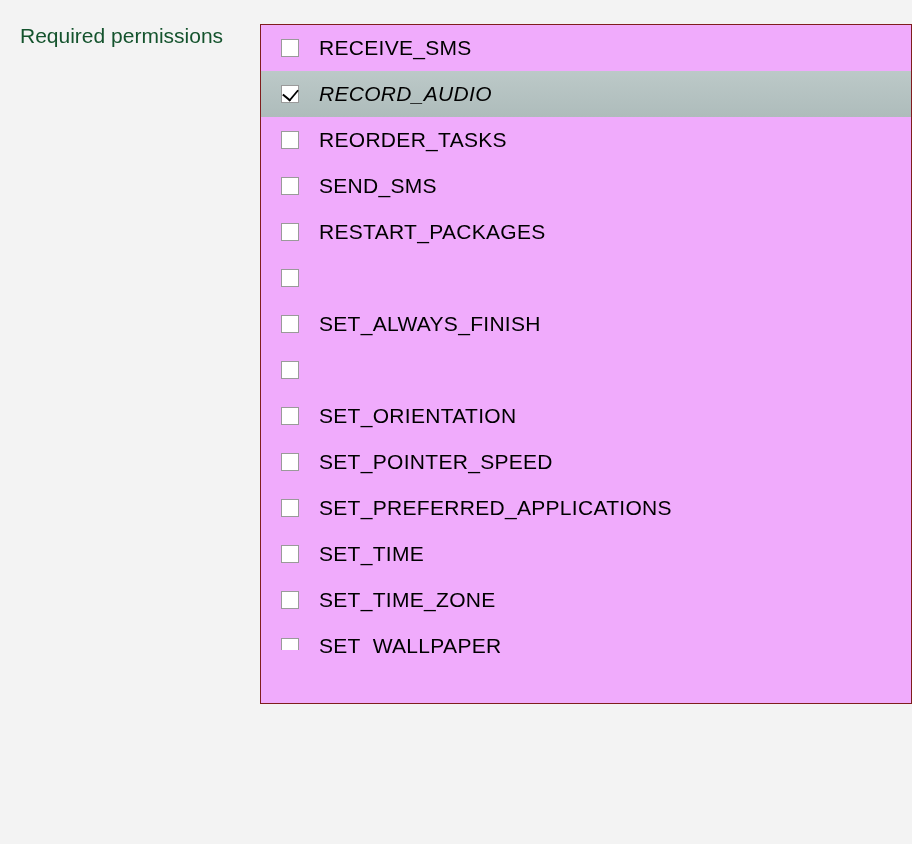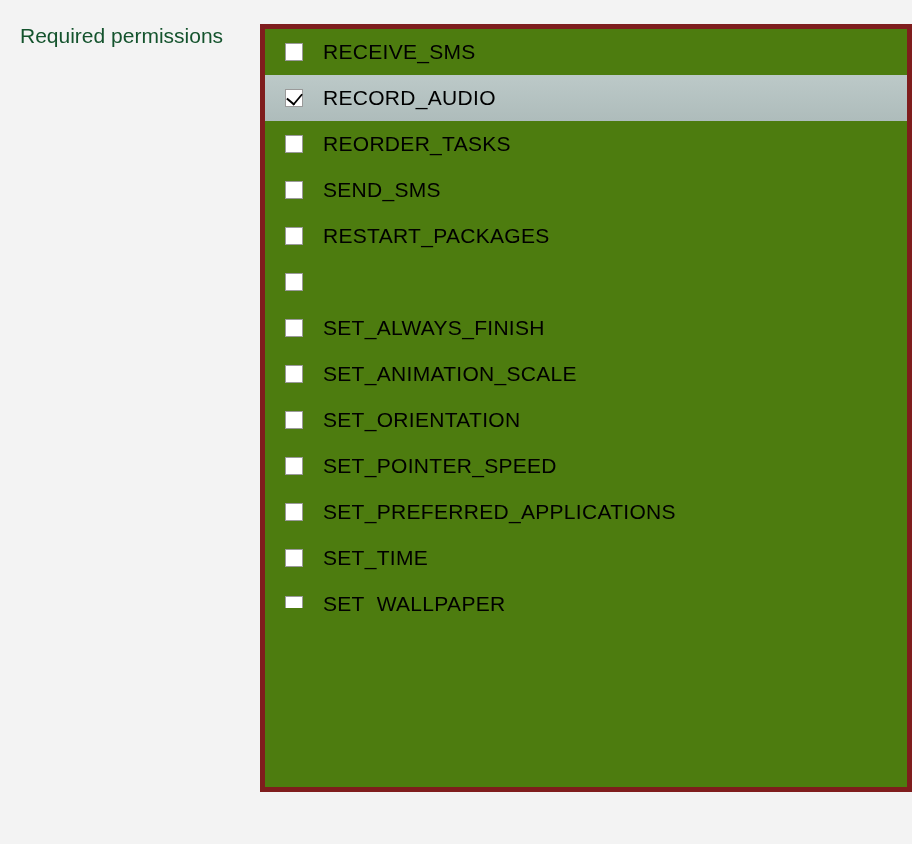"RECEIVE_SMS" .list-col { background: #4d7c0f -> #f0abfc; border: 5px solid #7f1d1d -> 1px solid #7f1d1d; height: 768px -> 680px }
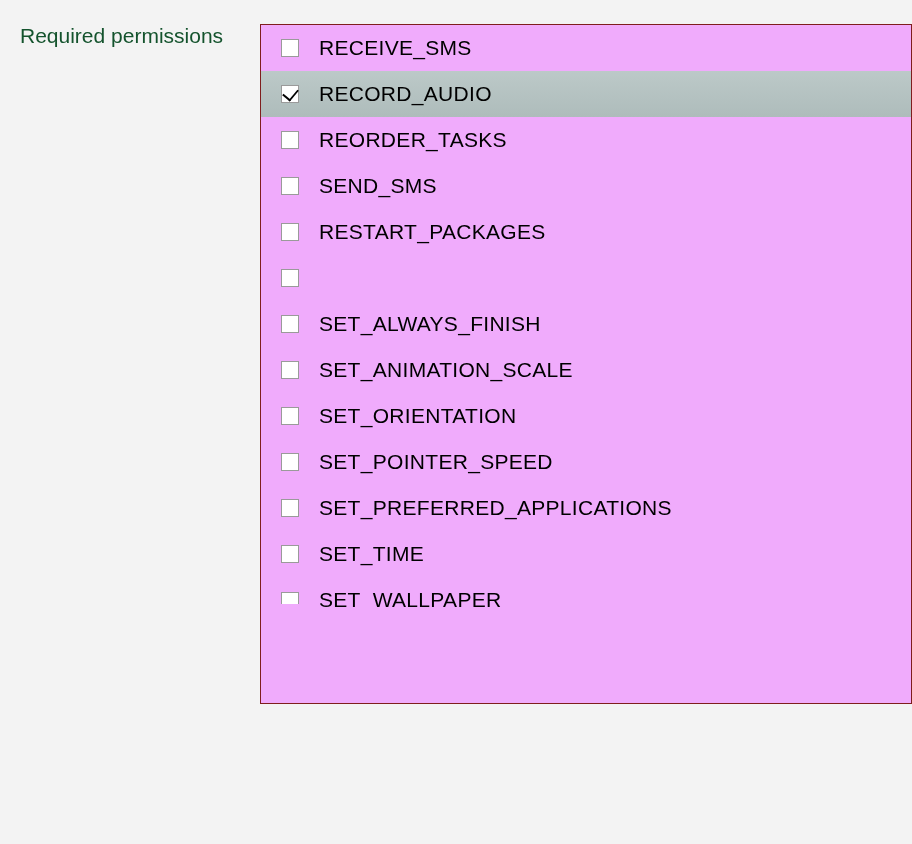"RECORD_AUDIO" .list-item.selected { font-style: none -> italic }
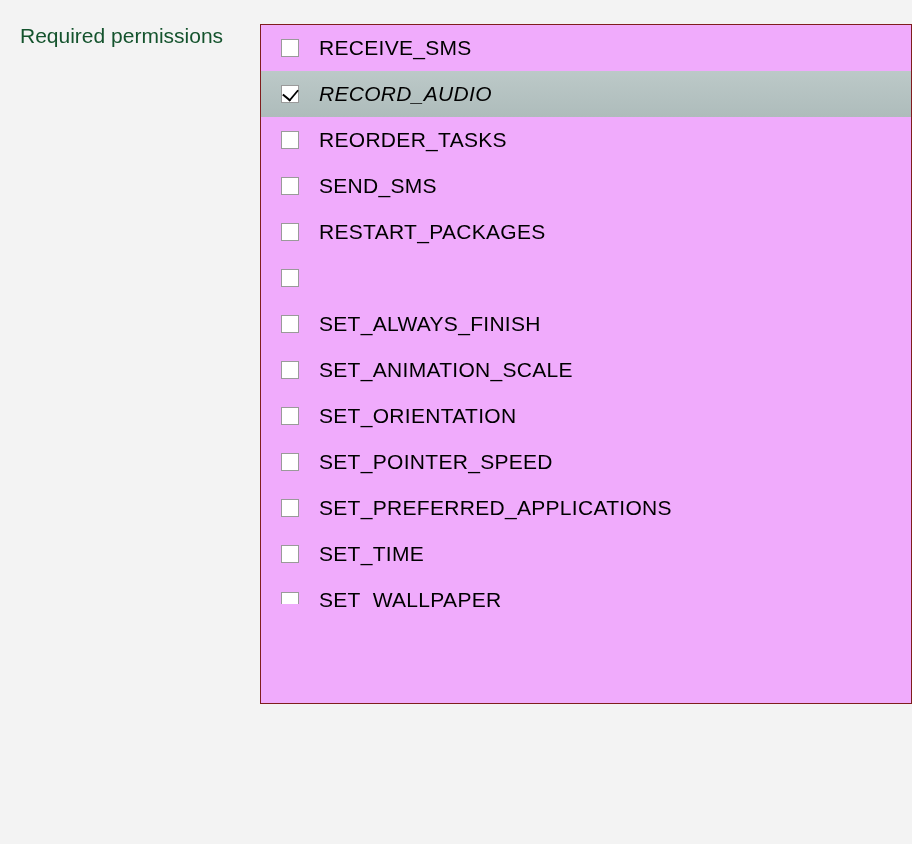"SET_ANIMATION_SCALE" span.item-label { html: <span>SET_ANIMATION_SCALE</span> -> none }
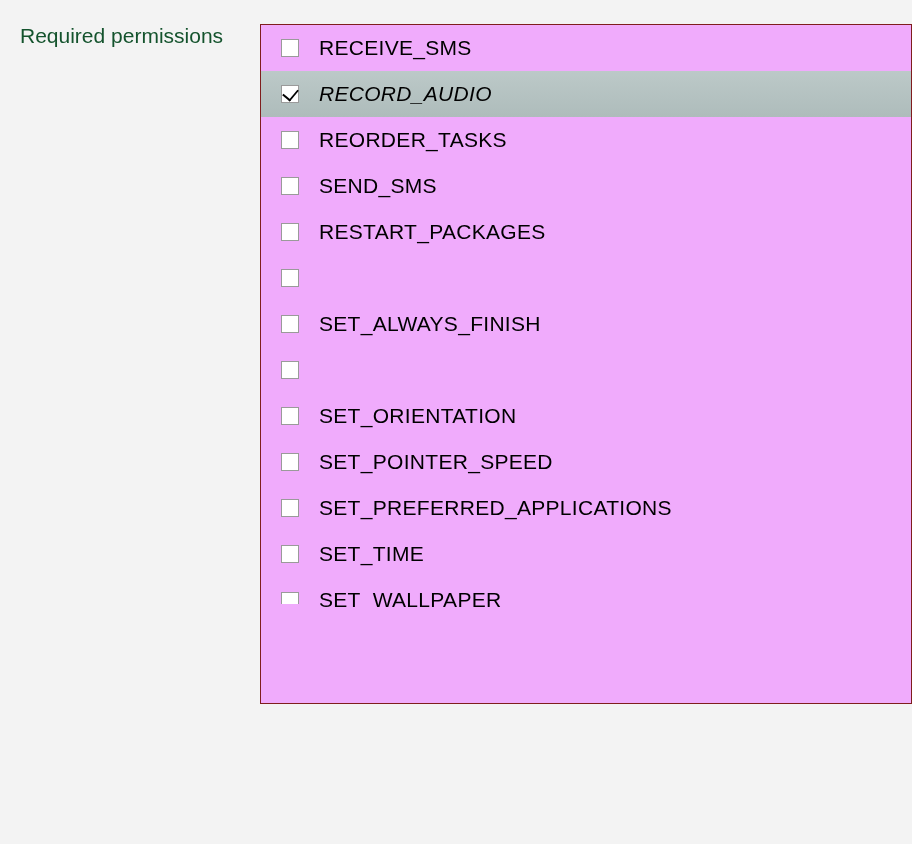"SET_TIME_ZONE" div.list-item { html: none -> <div> <div></div> <span>SET_TIME_ZONE</span> </div> }
